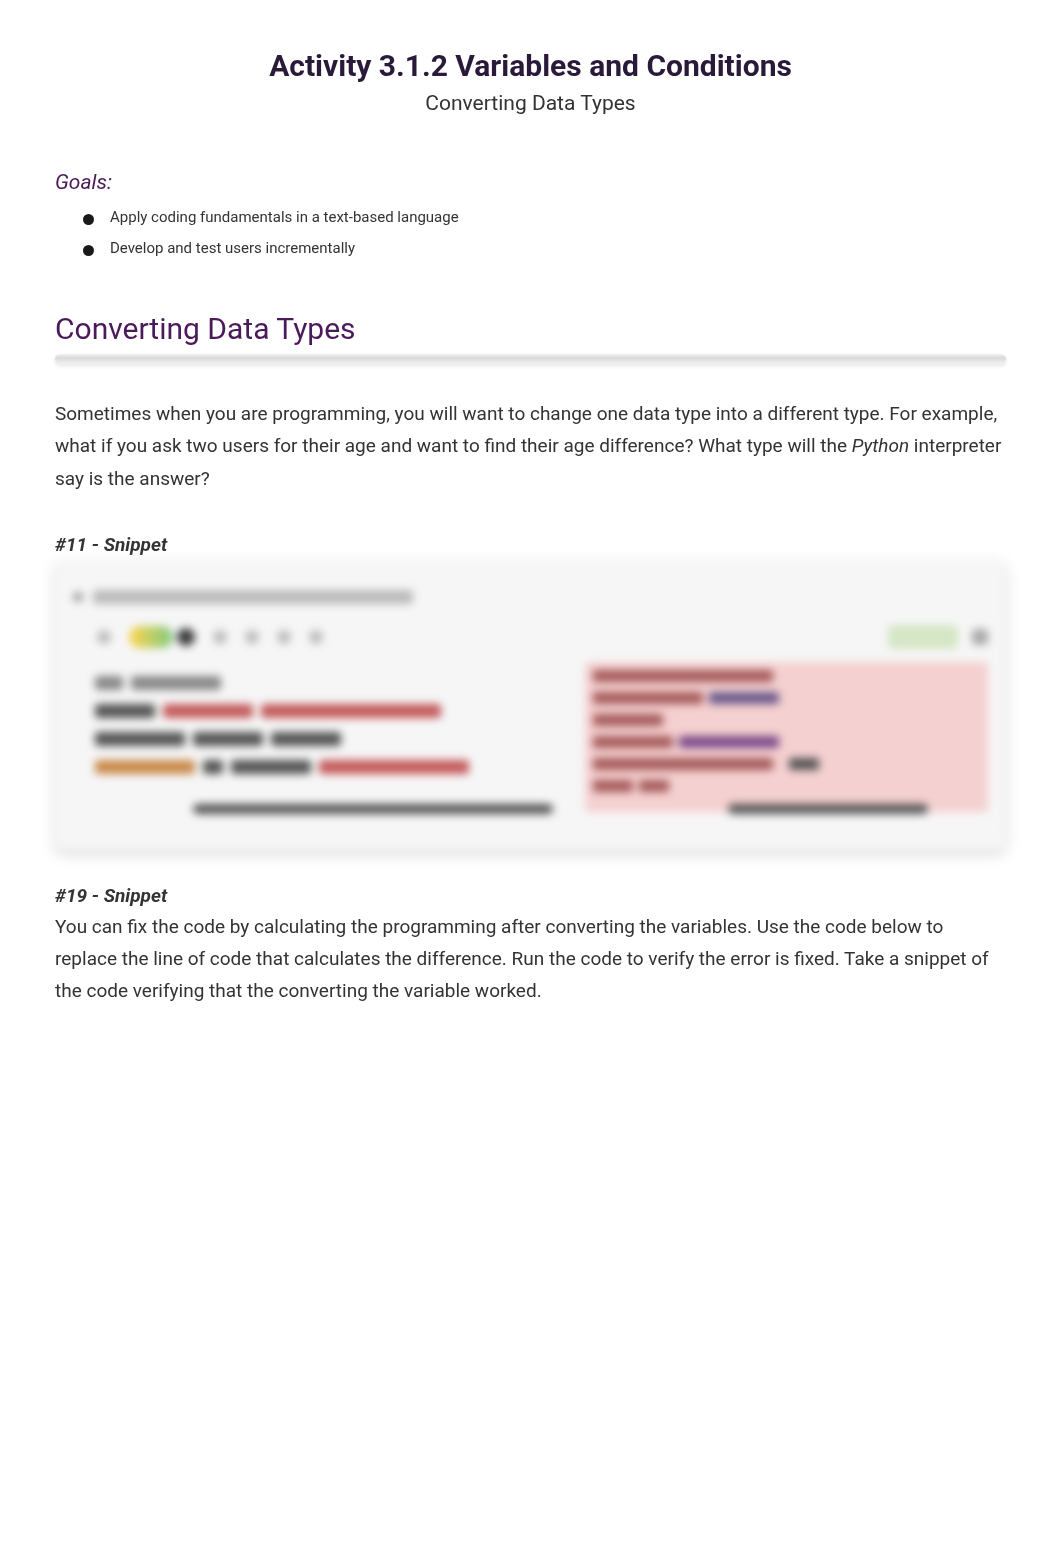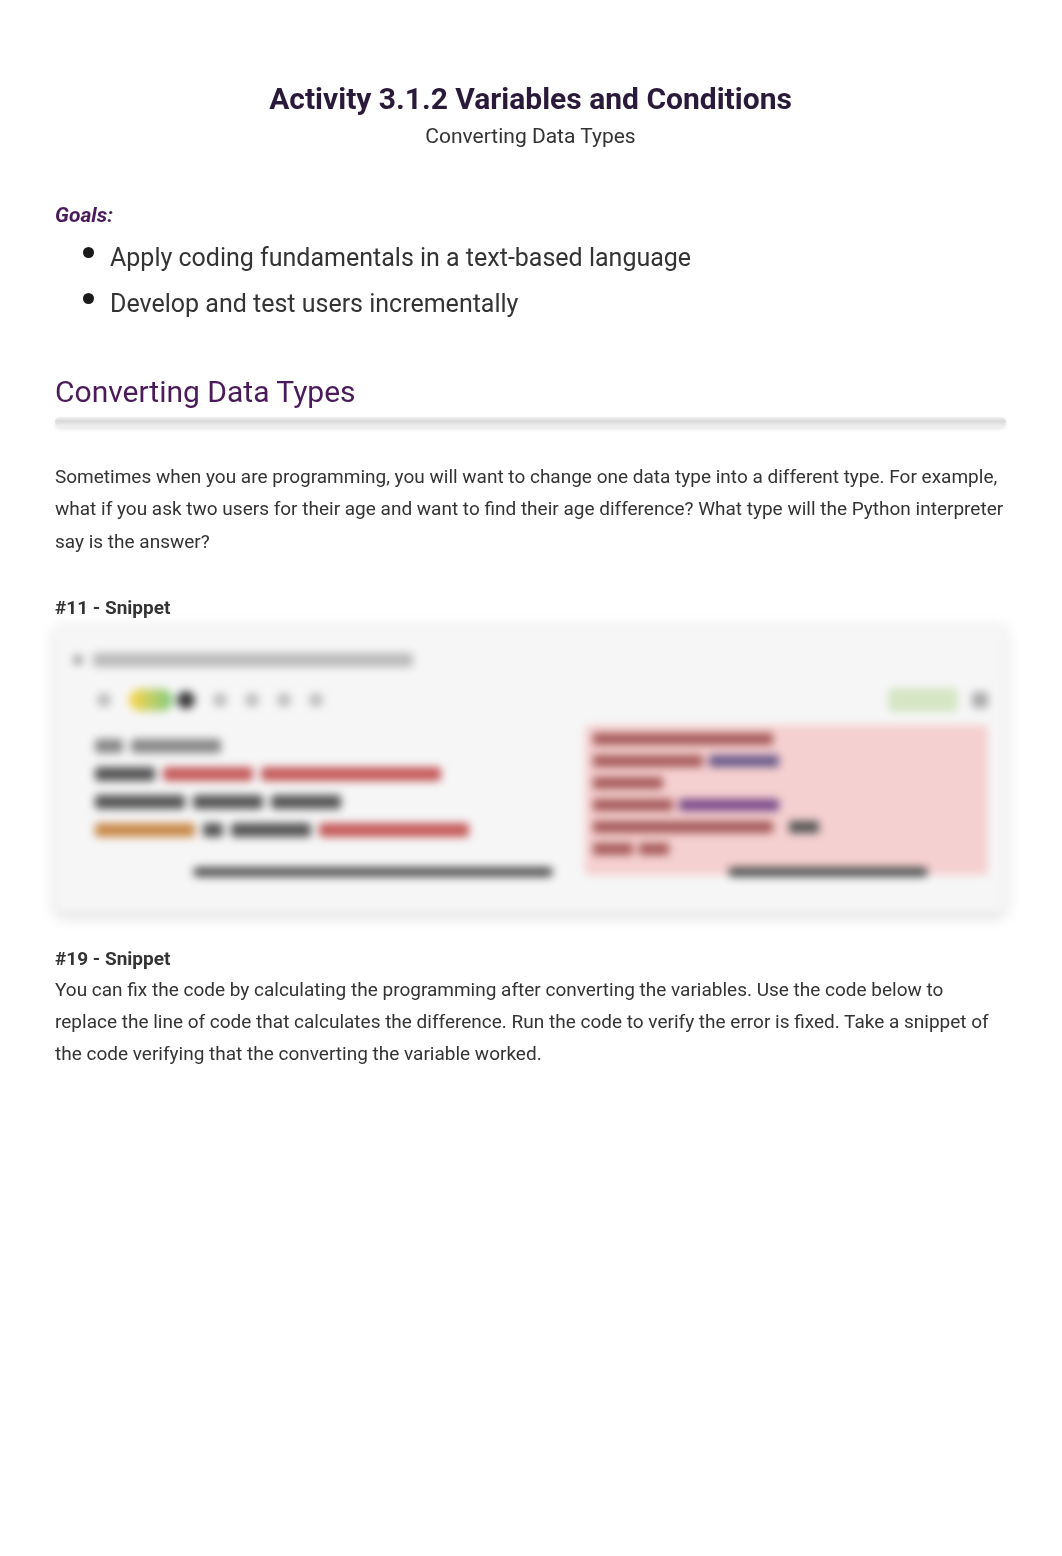"Activity 3.1.2 Variables and Conditions" .page { margin-top: 33px -> none }
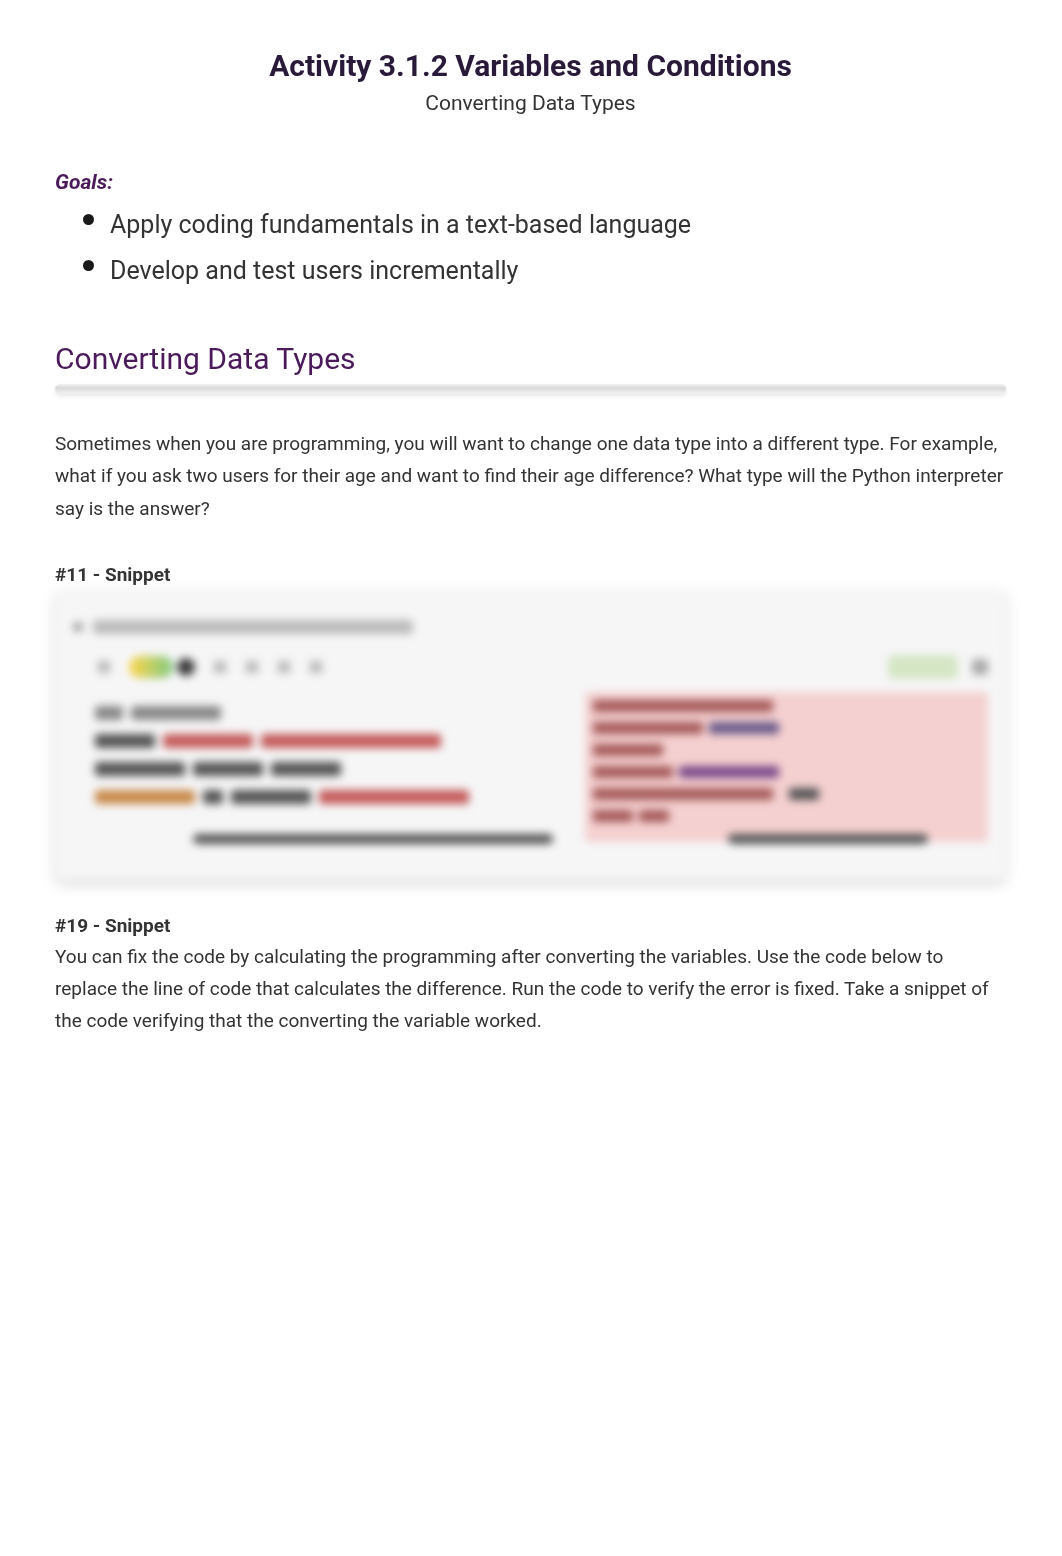"Goals:" .goals-heading { font-weight: 700 -> 400 }
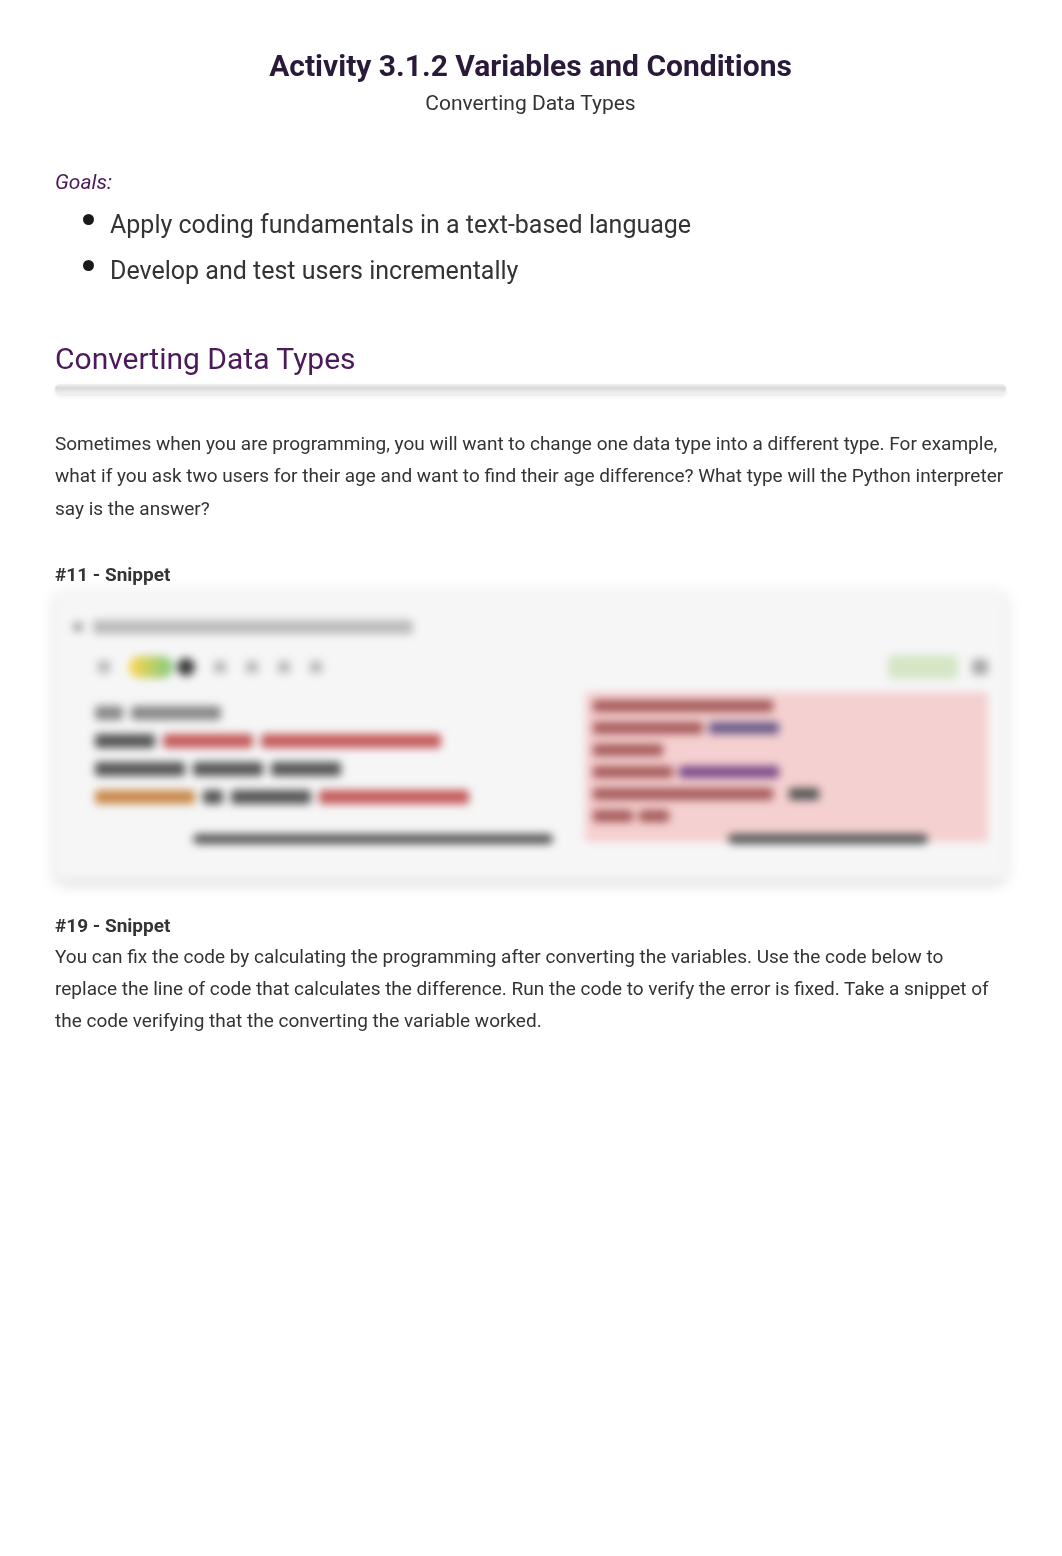"Apply coding fundamentals in a" .goals-list li { font-size: 25px -> 15px }
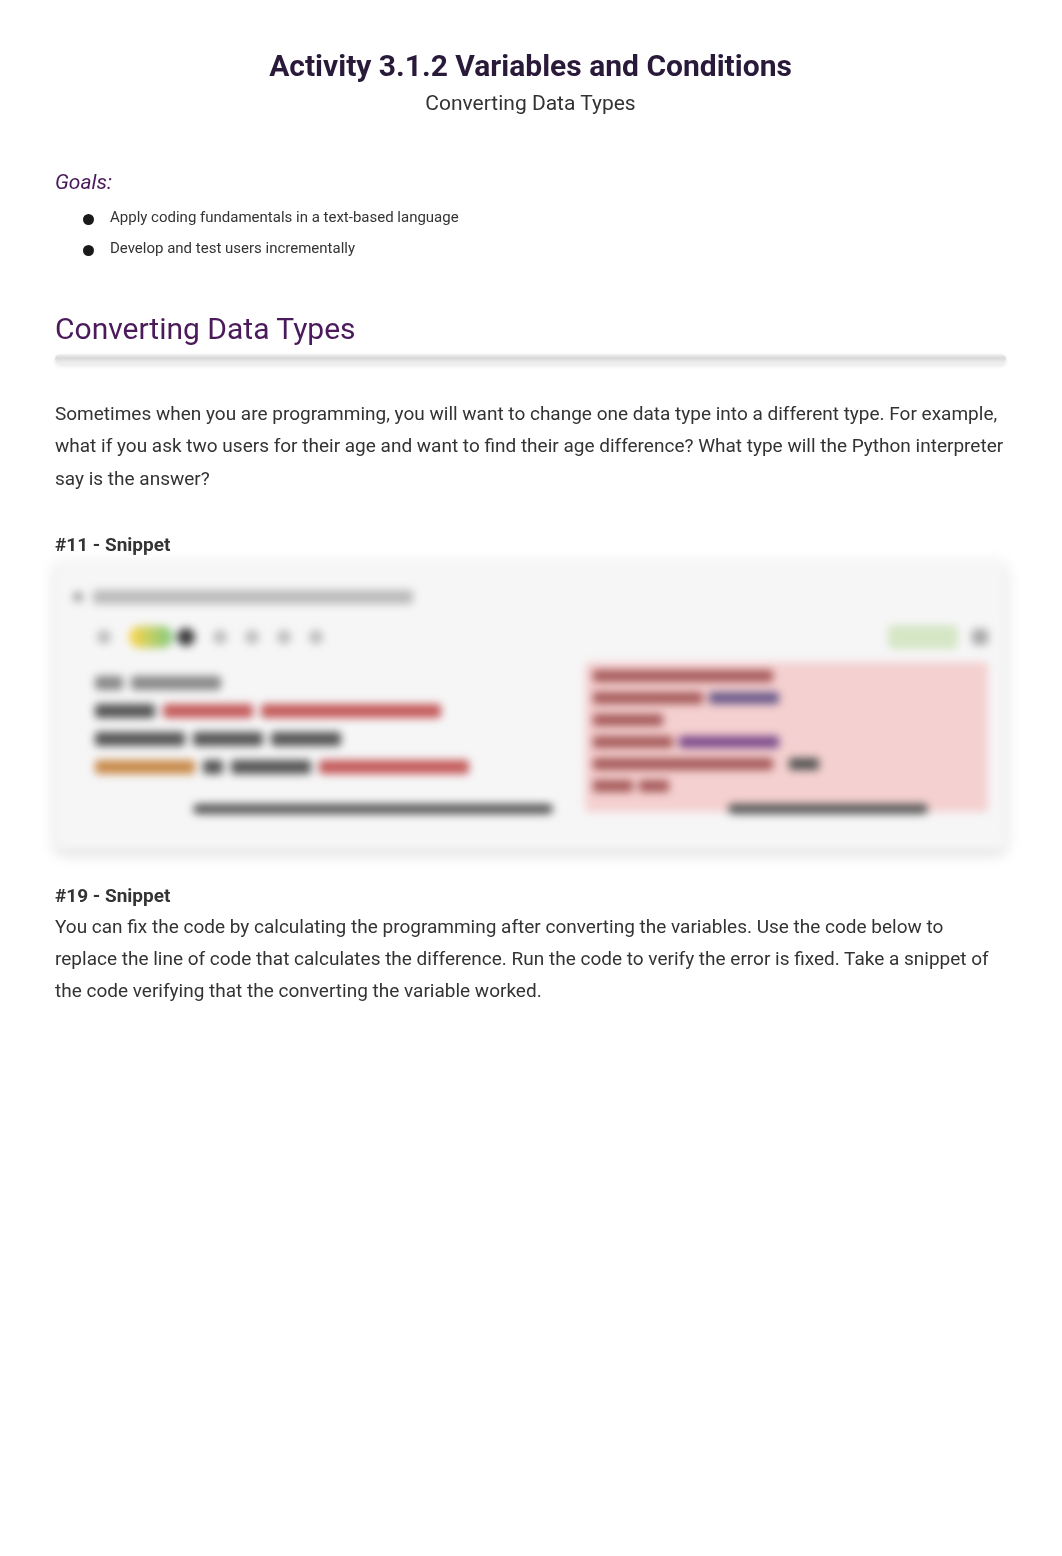"Python" .body-text .italic { font-style: none -> italic }
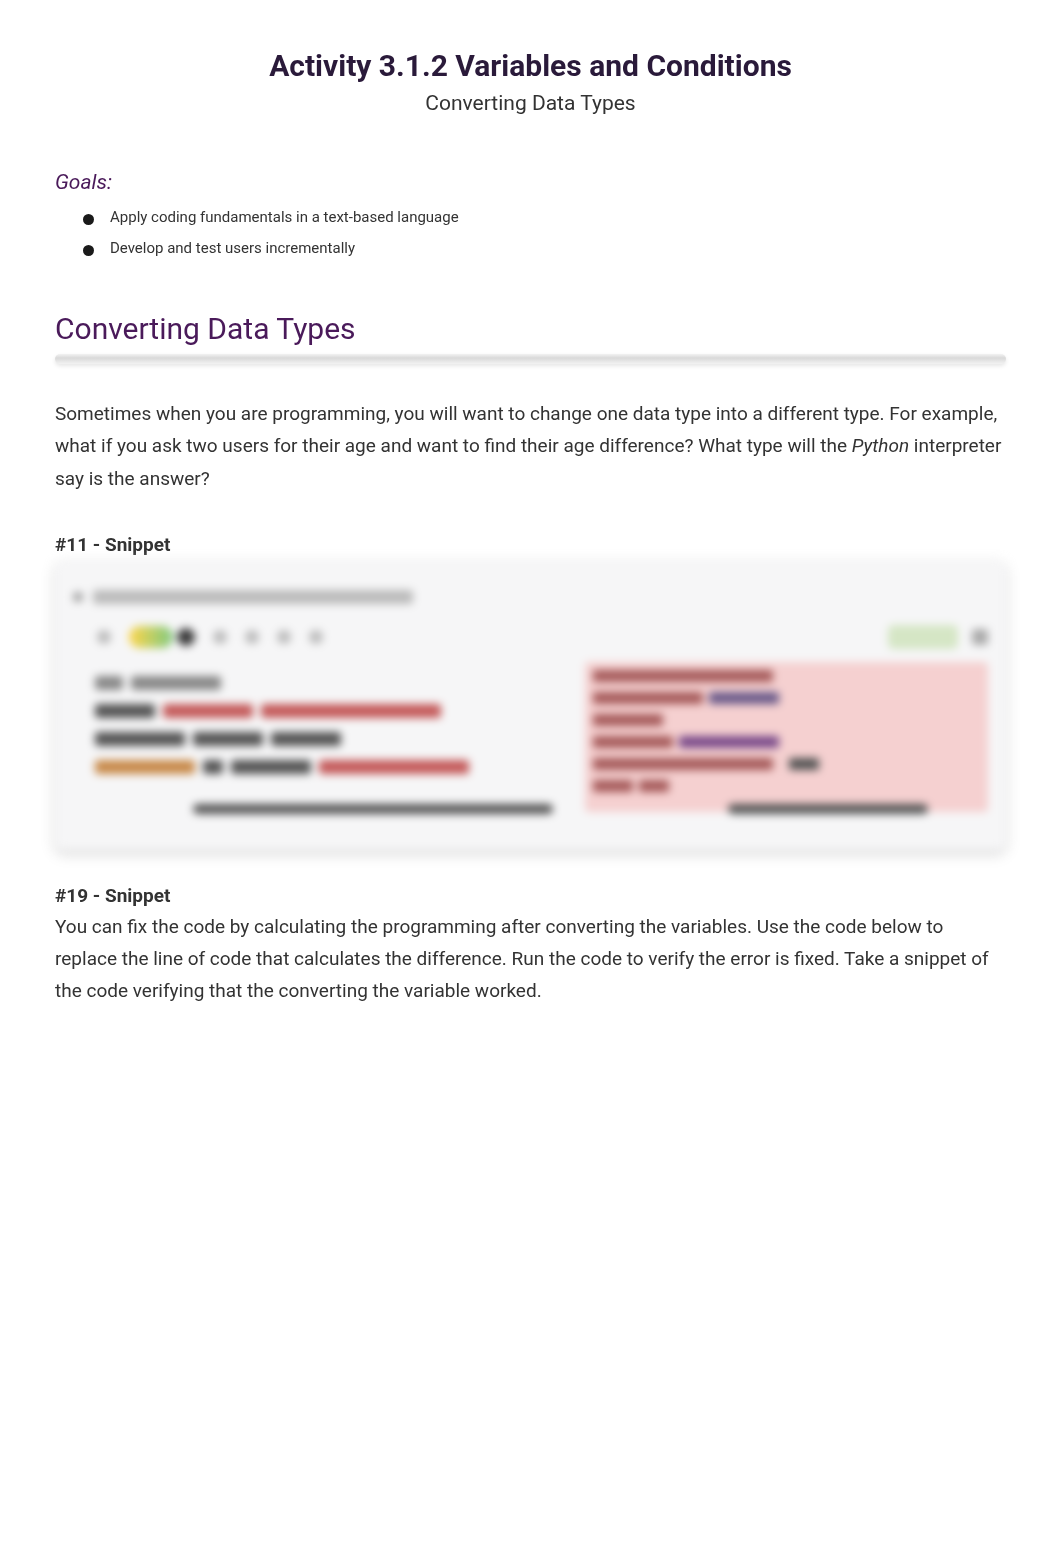"#11 - Snippet" .snippet-heading { font-style: none -> italic }
